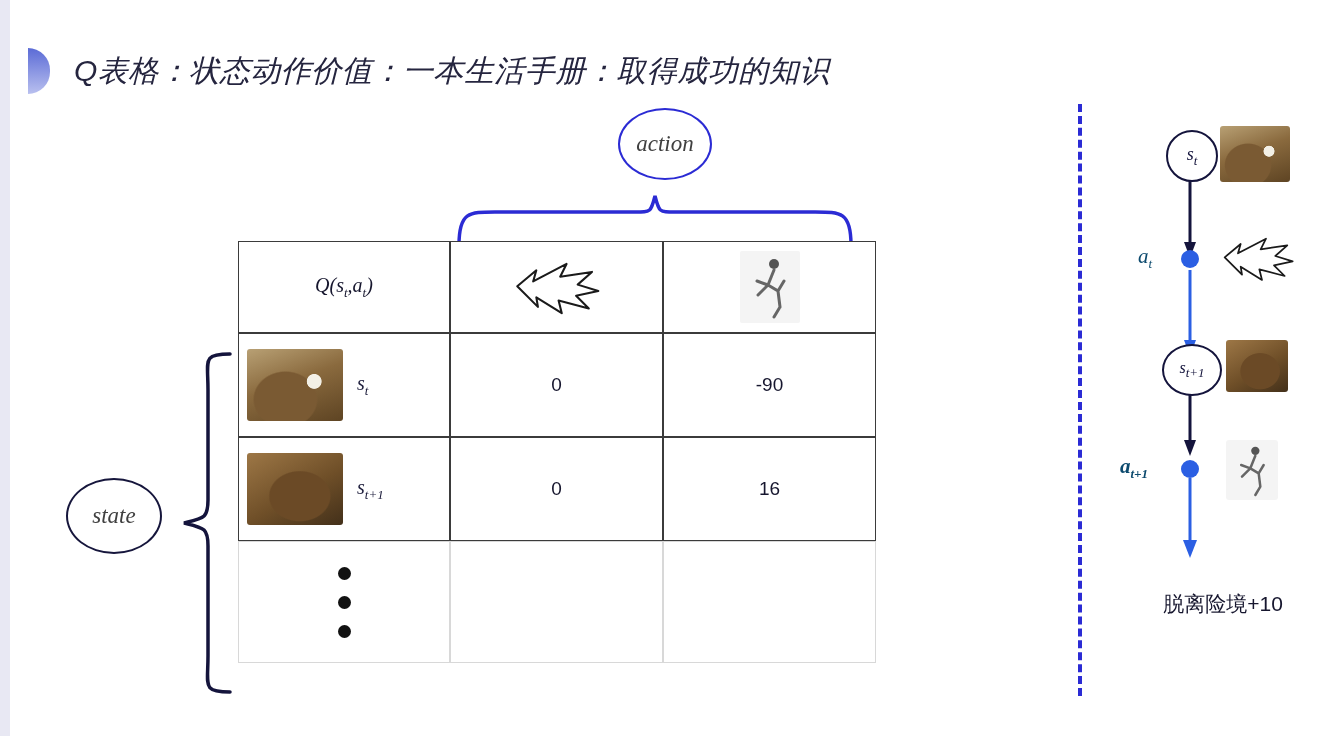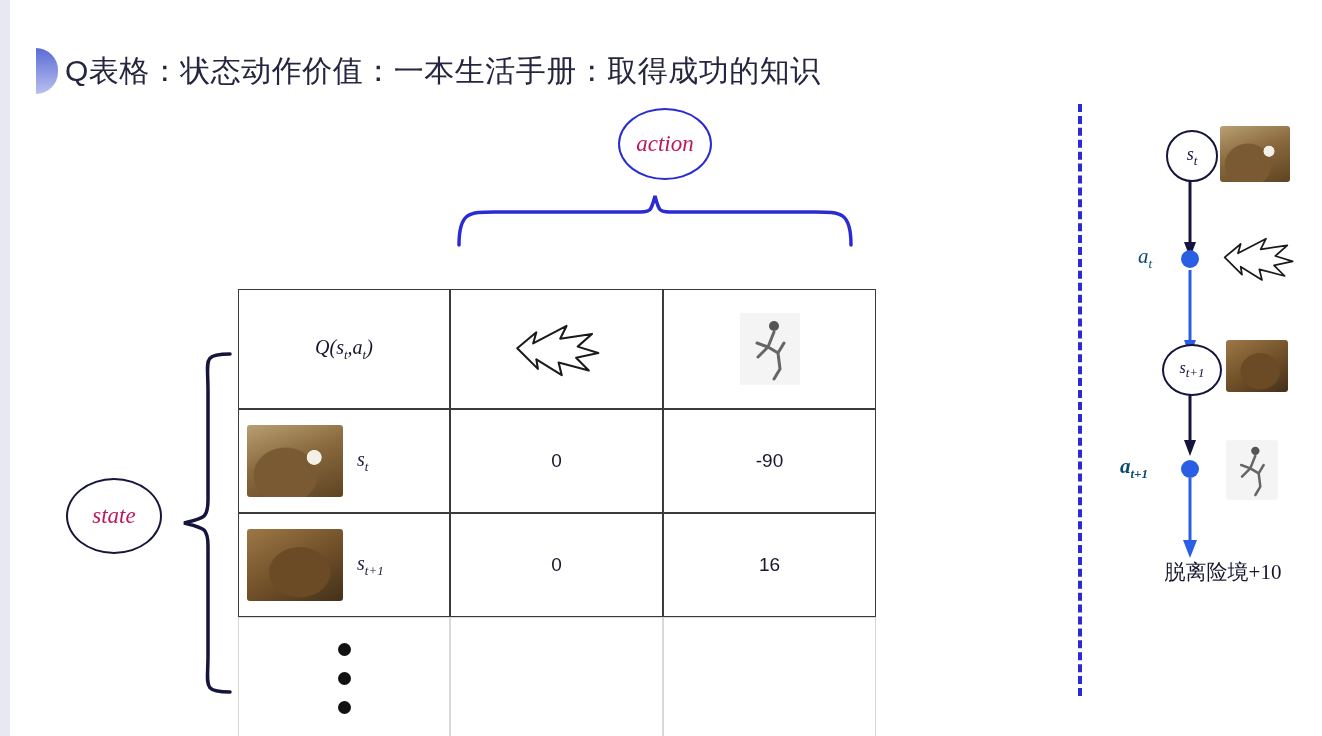"Q表格：状态动作价值：一本生活手册：取得成功的知识" .title-row { font-style: none -> italic; gap: 7px -> 24px; left: 36px -> 28px }
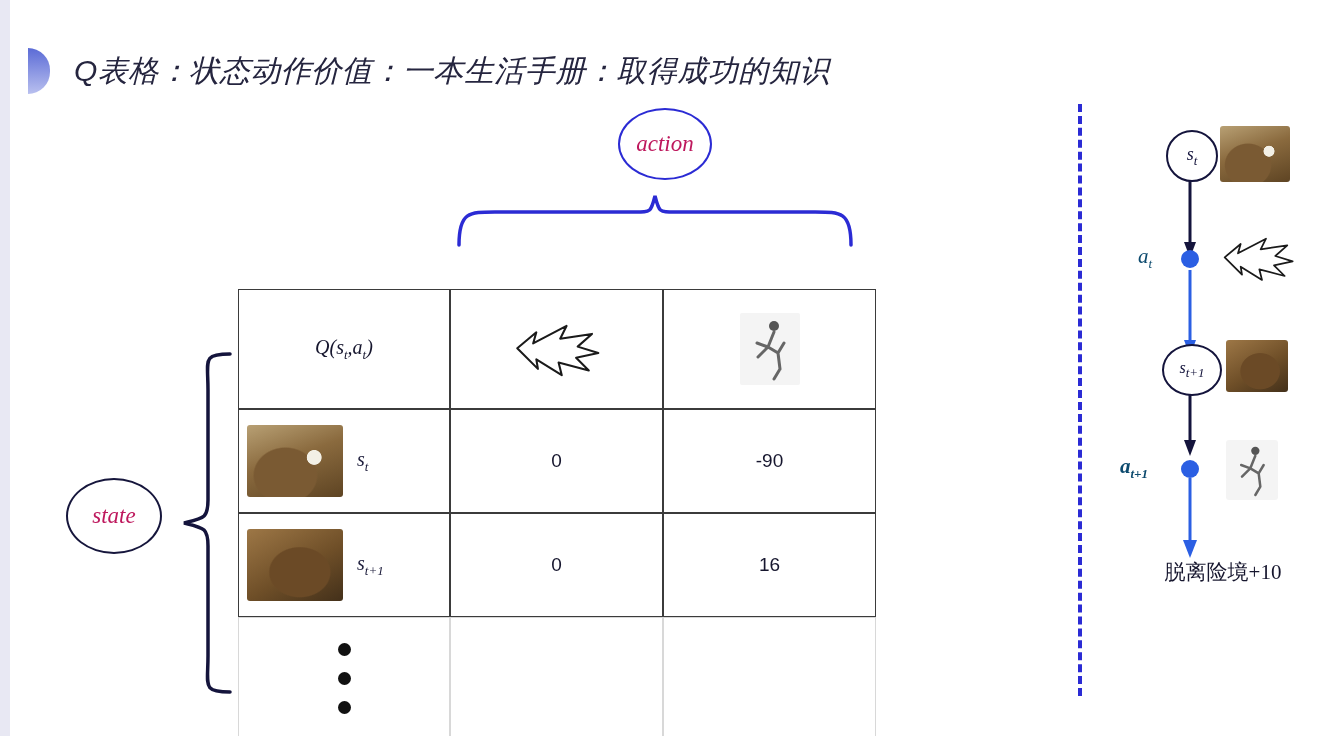"action" .bubble { color: #be185d -> #404040 }
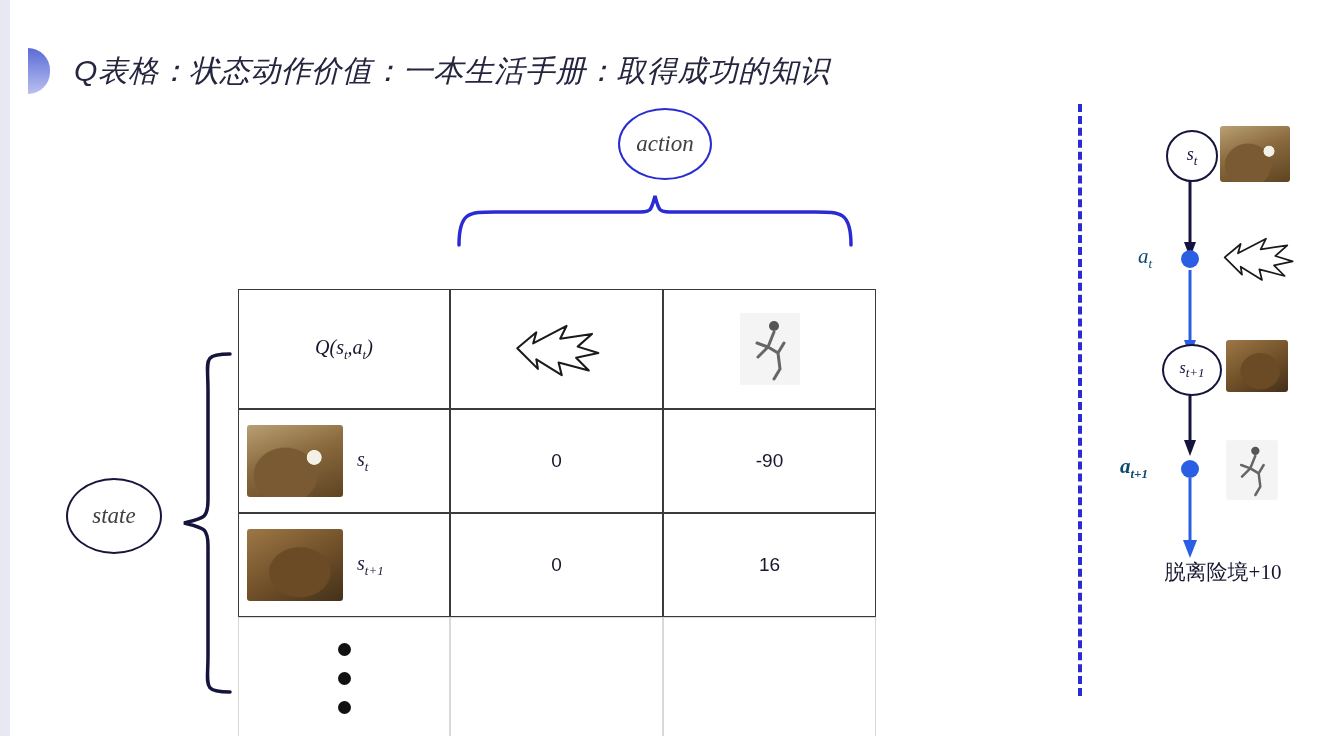"Q(st,at)" .qrow.row-h .qcell { height: 120px -> 92px; margin-top: 48px -> none }
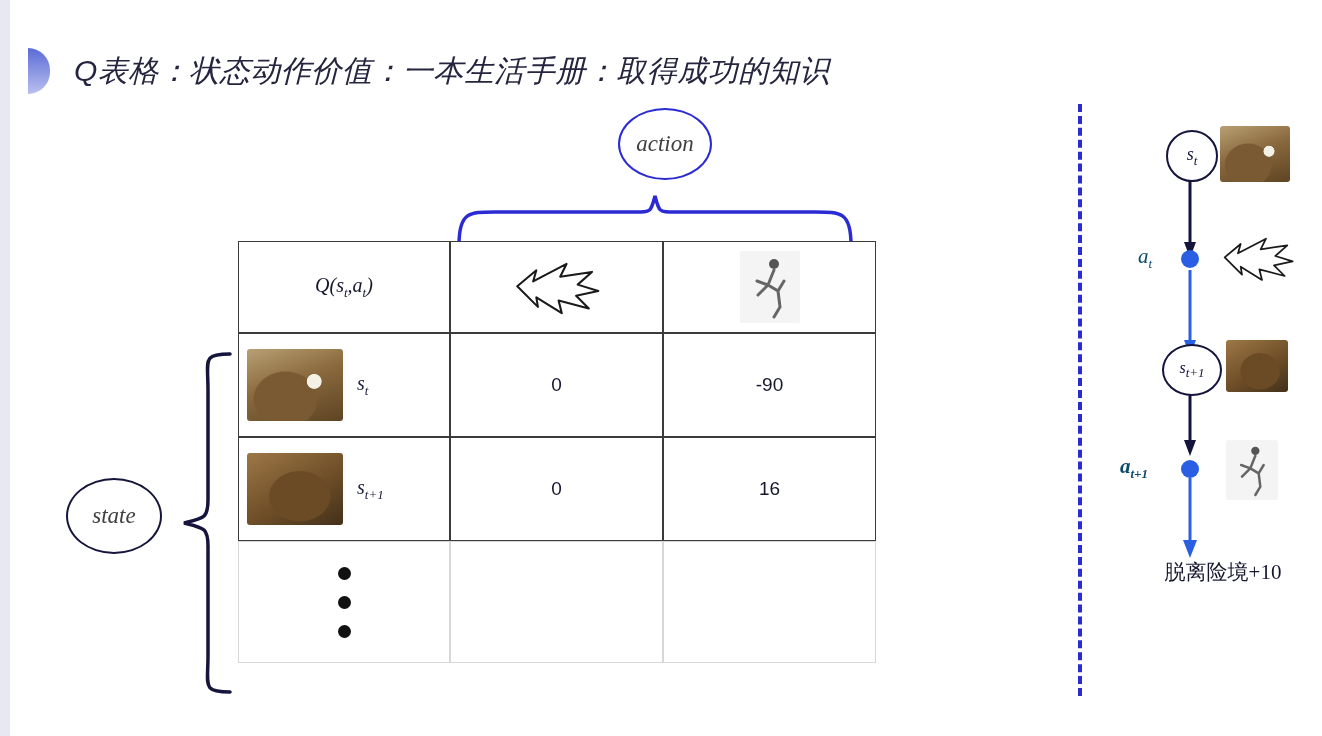"脱离险境+10" .caption { font-family: Liberation Serif, serif -> Liberation Sans, sans-serif; top: 558px -> 590px }
